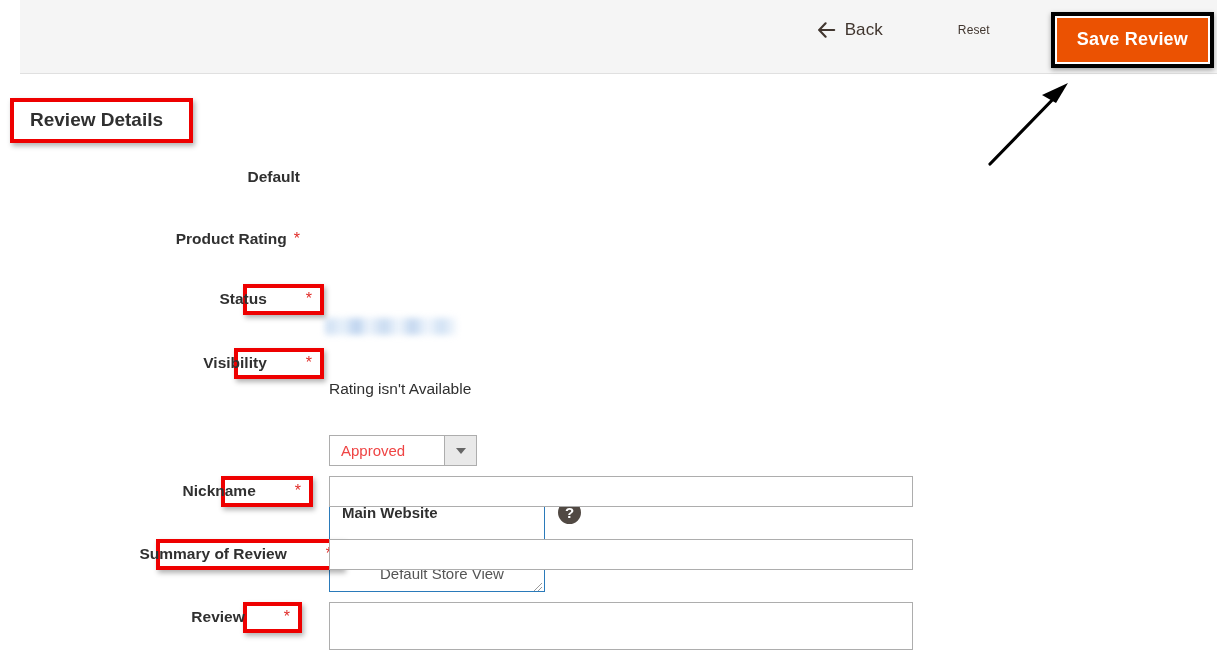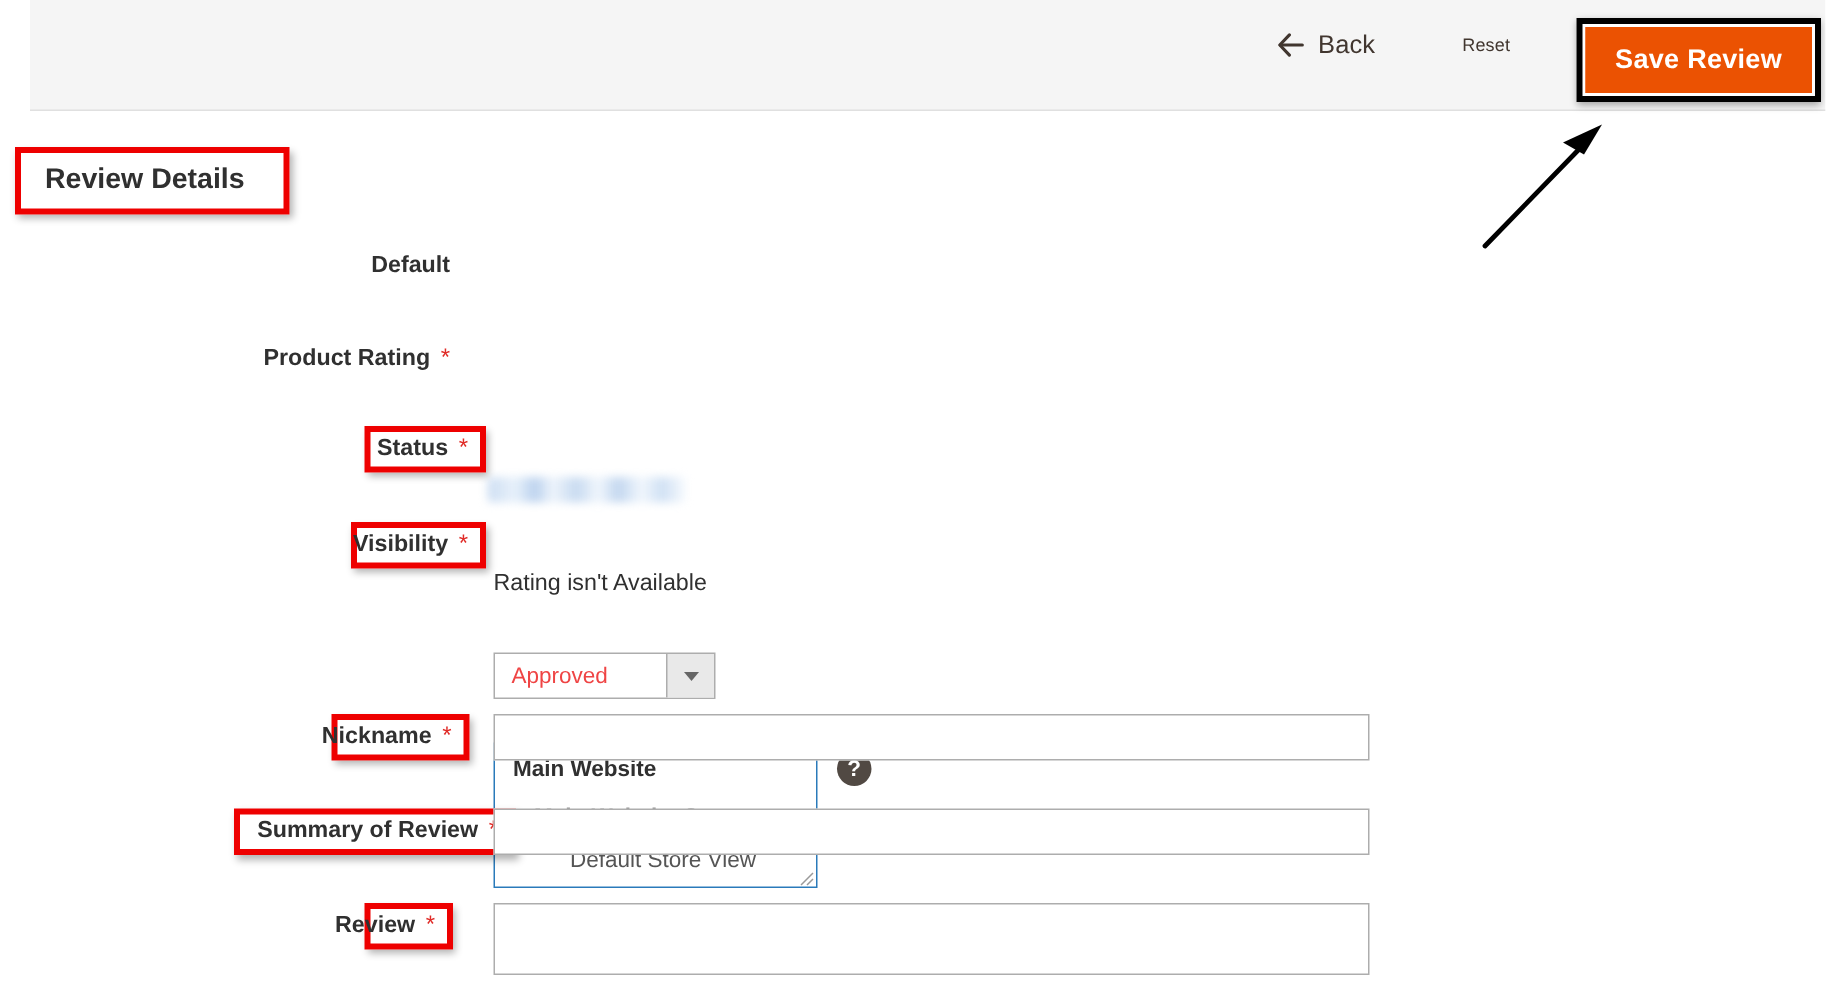"Back" .page-actions-inner { gap: 0px -> 17px }
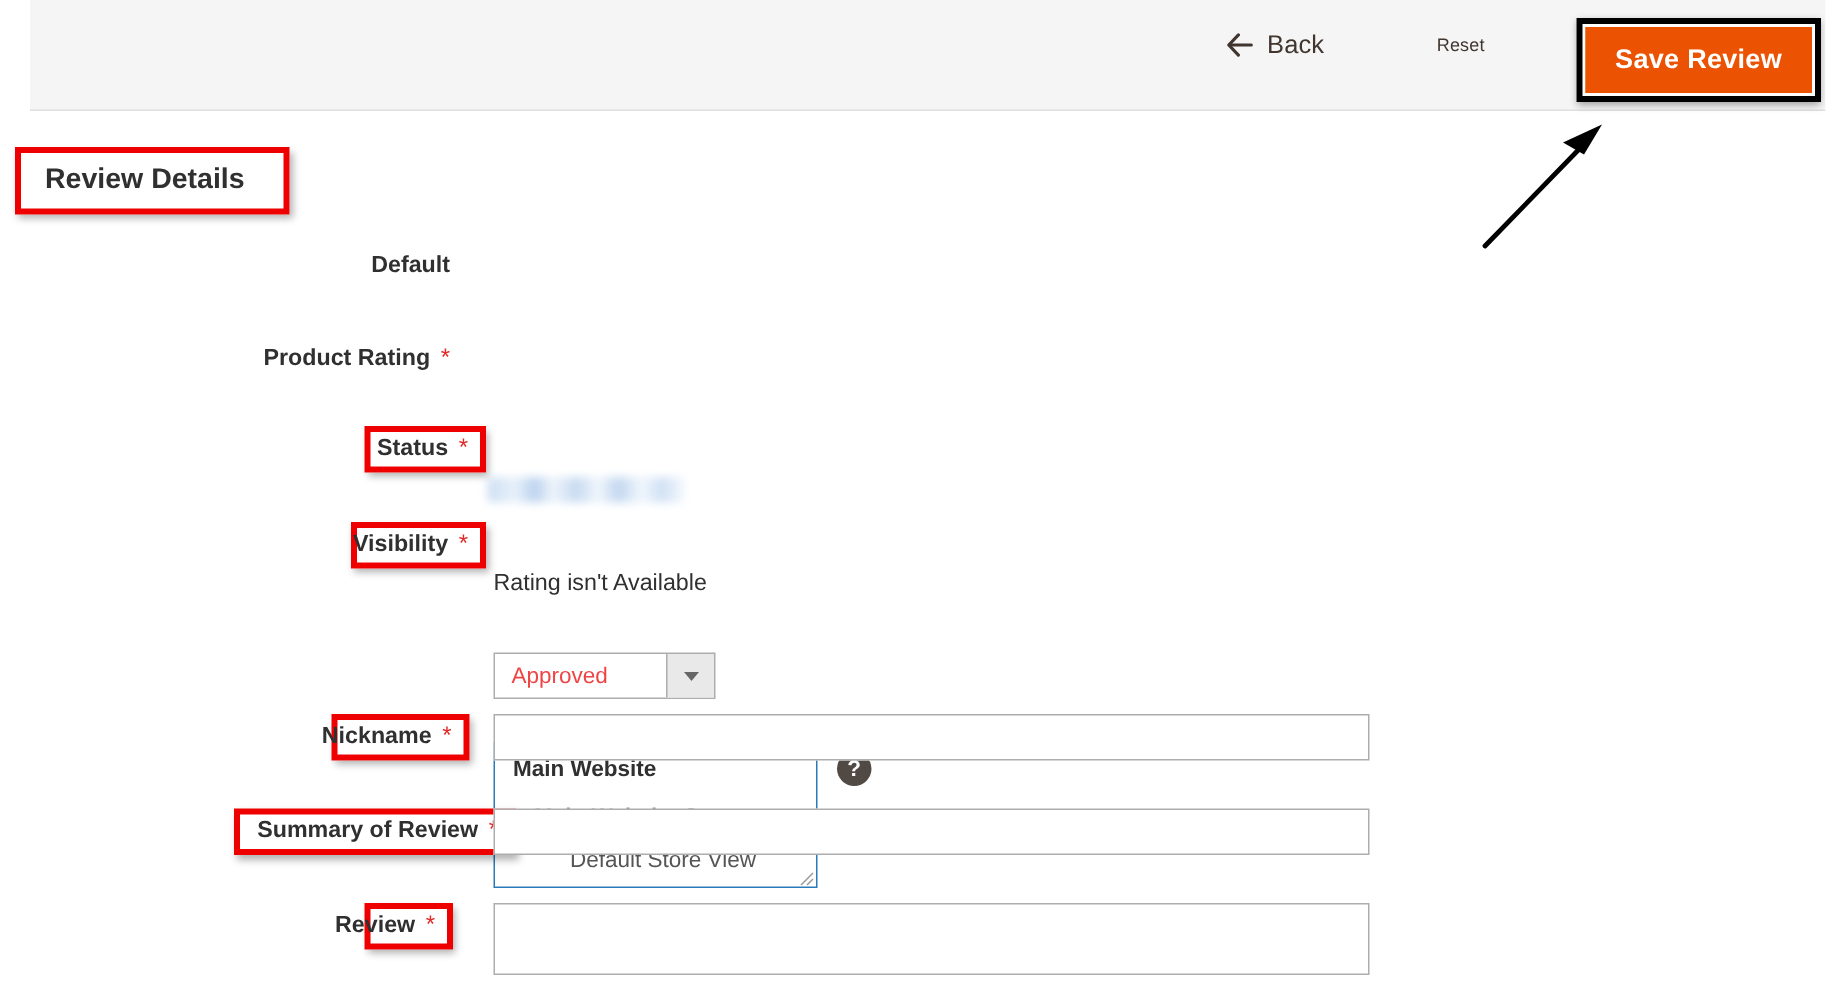"Status" .label-highlight { gap: none -> 32px }
